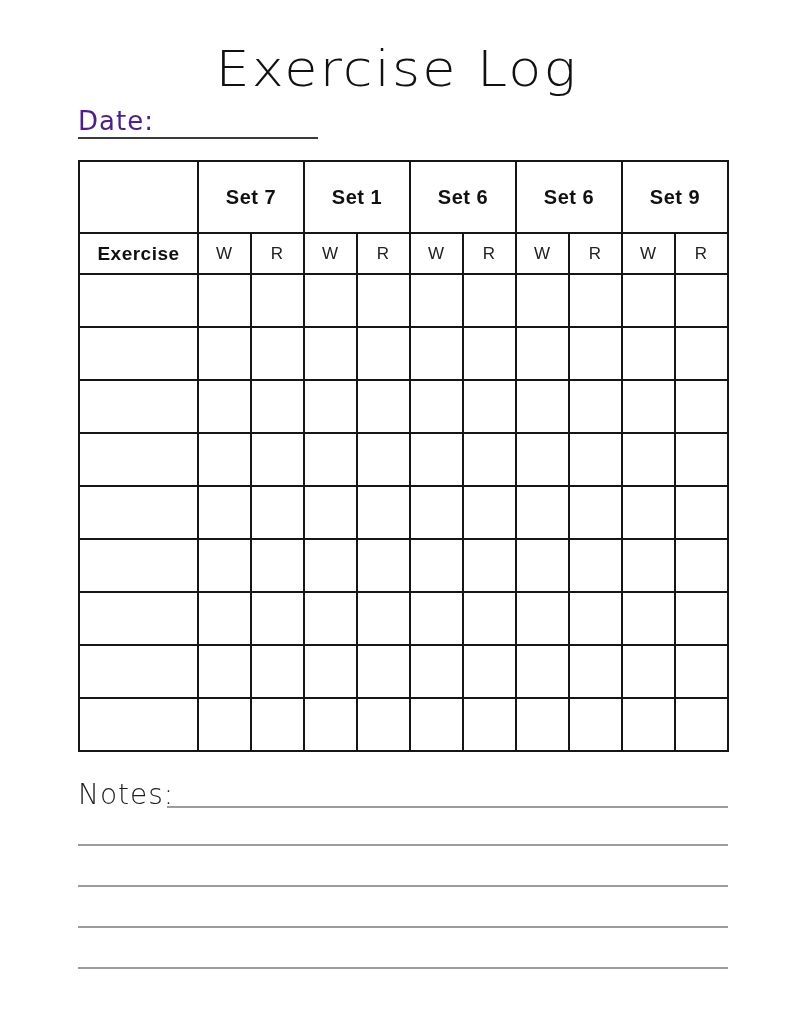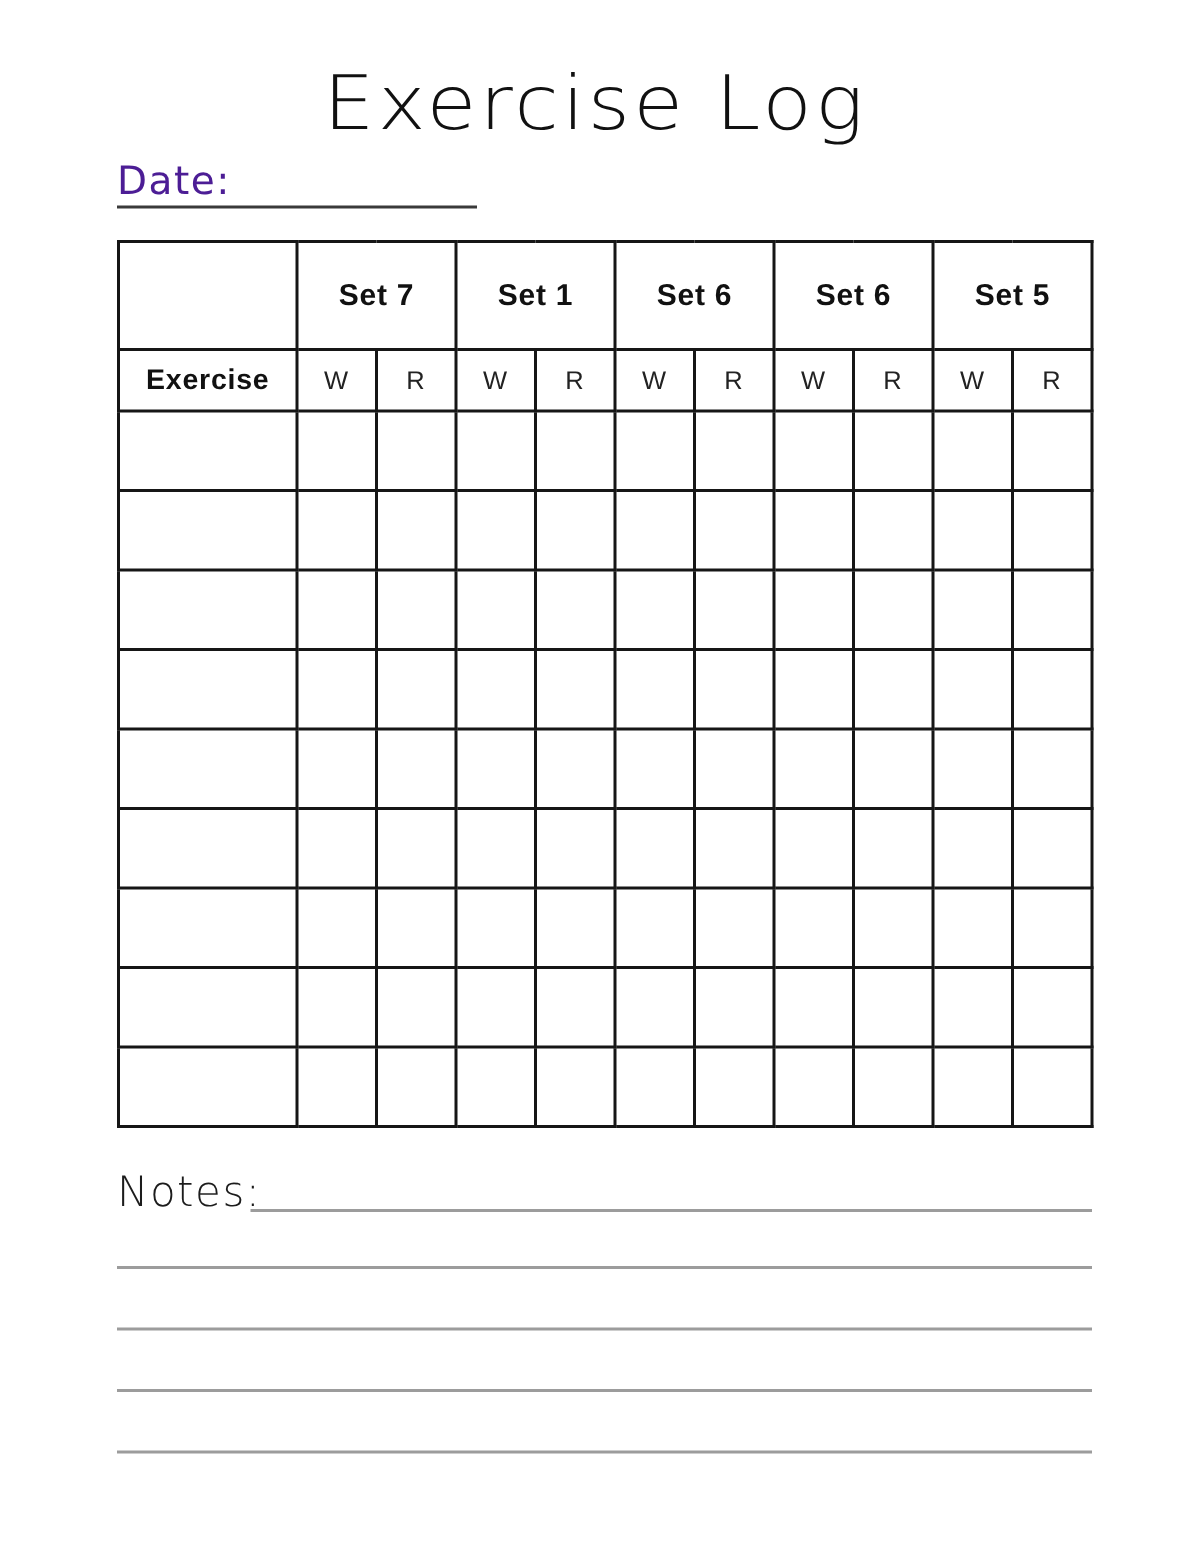"Set 5" td.set-h { text: 5 -> 9 }
